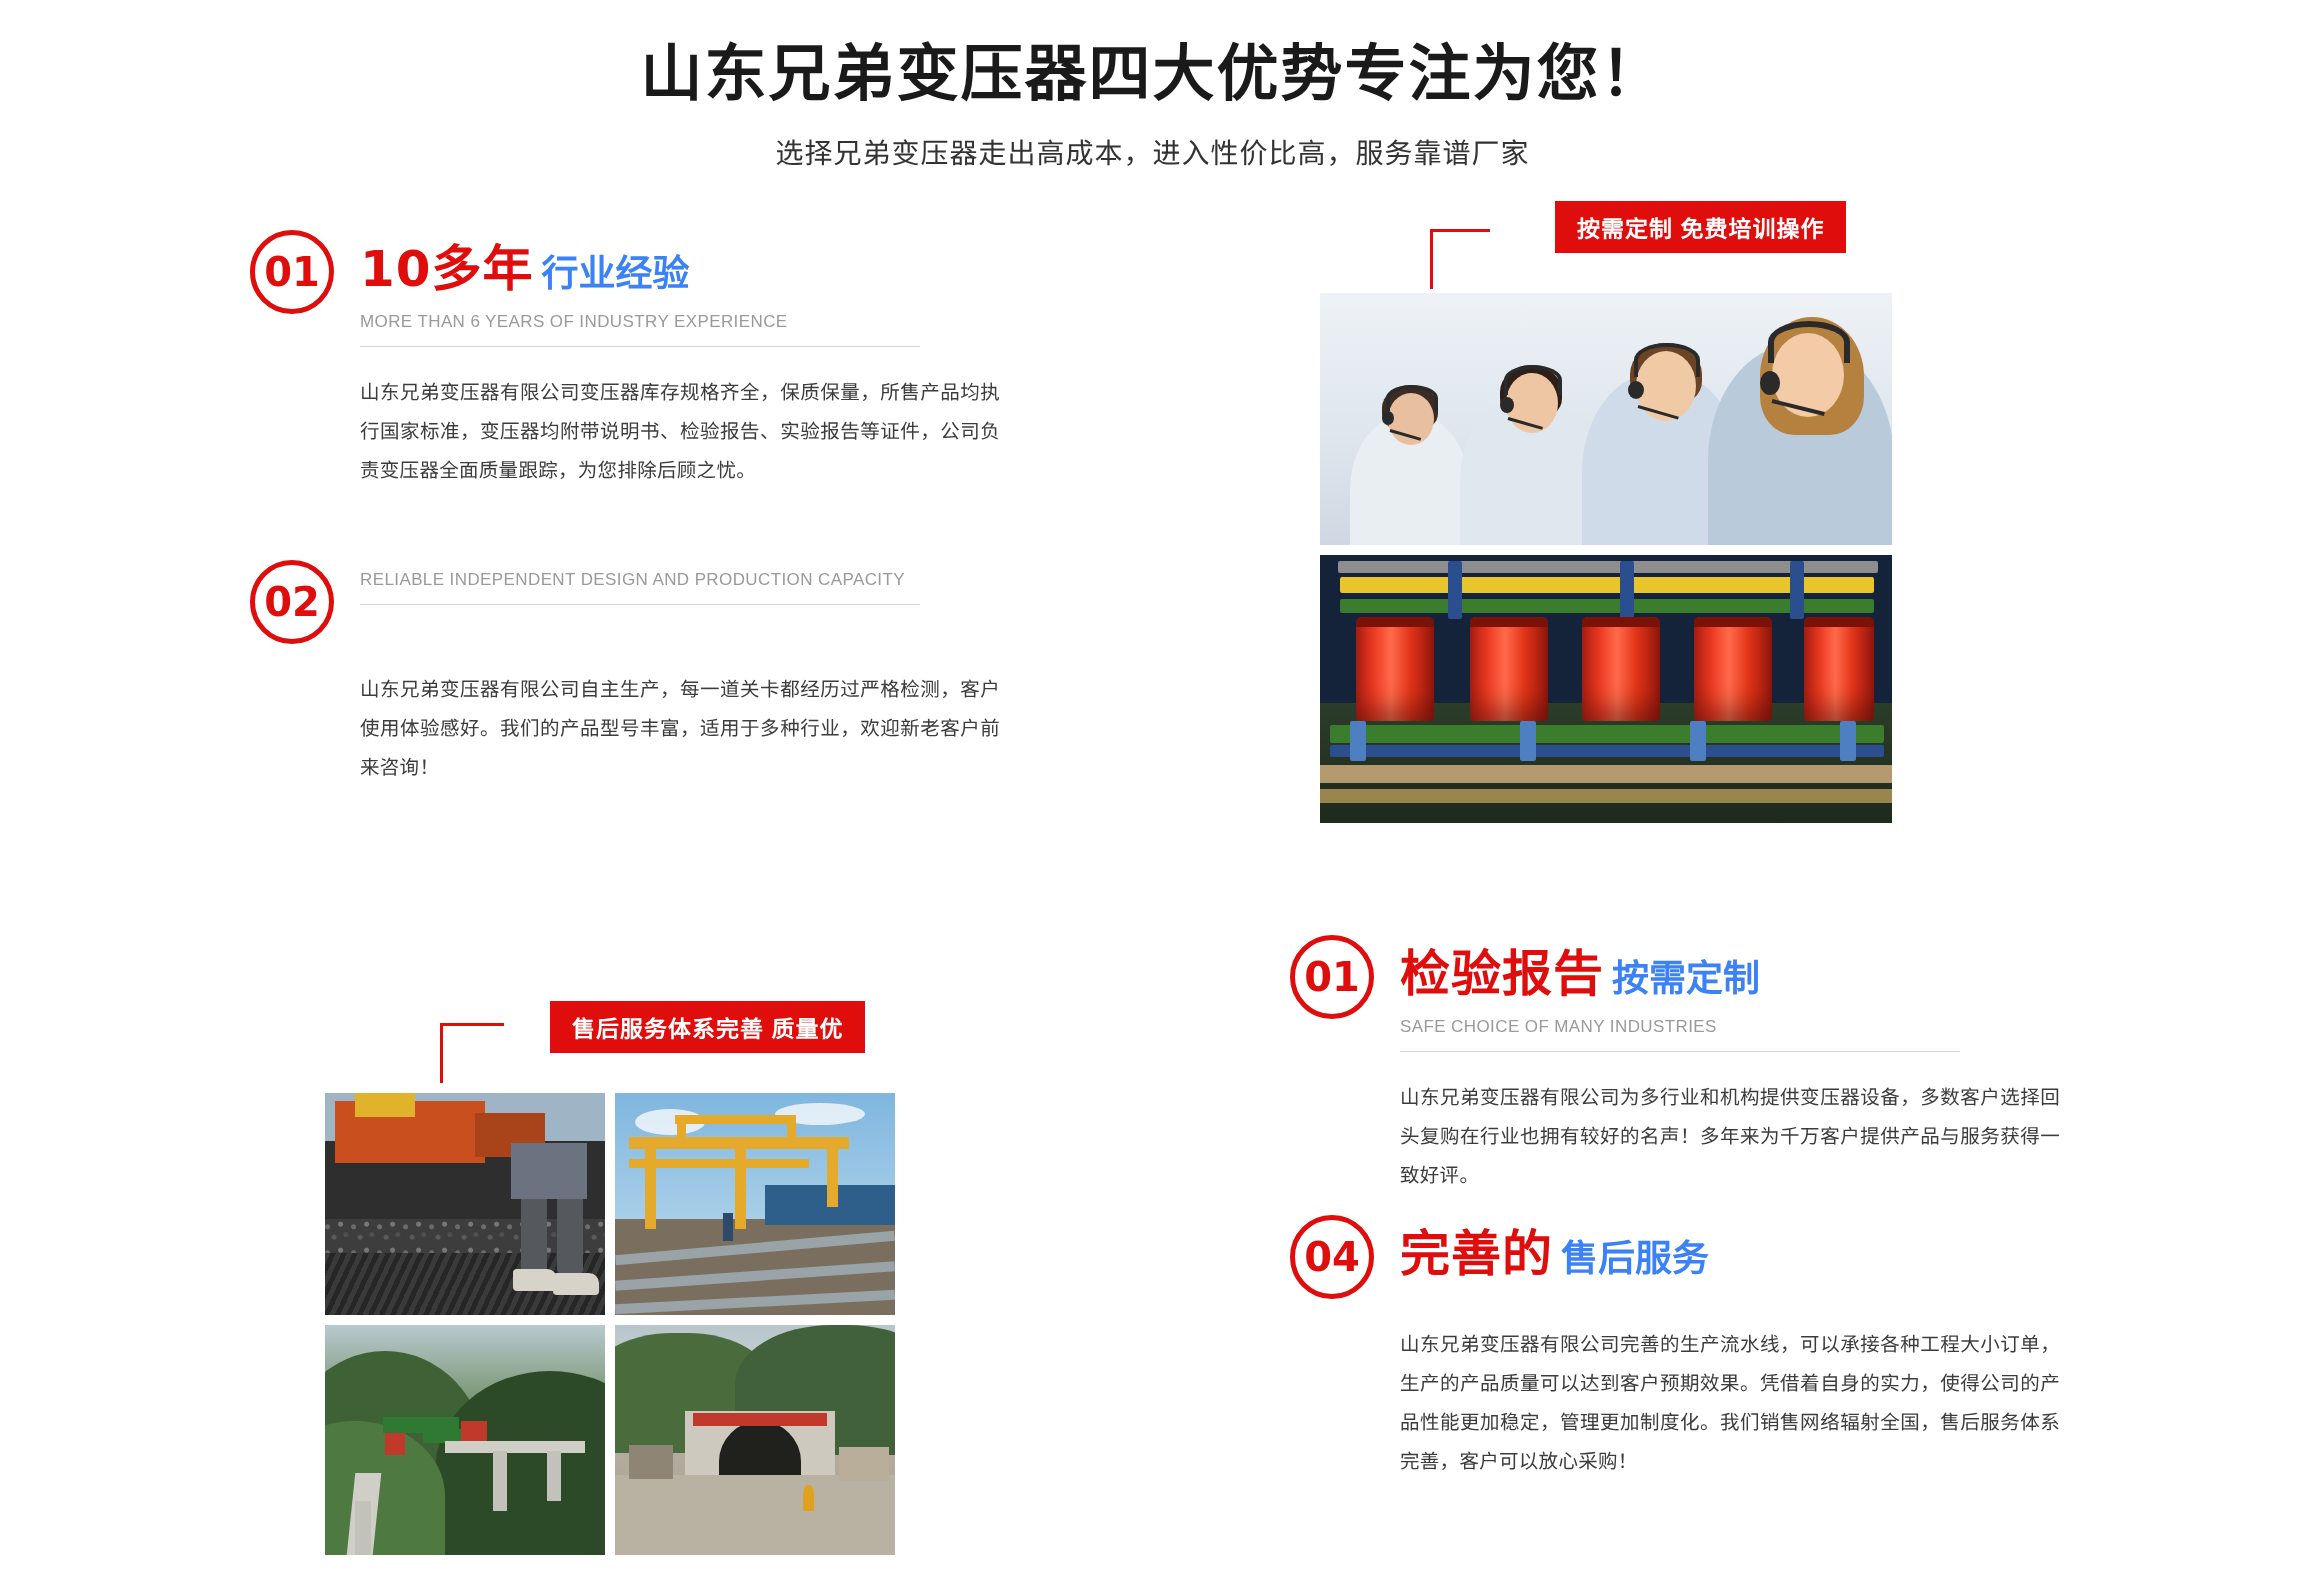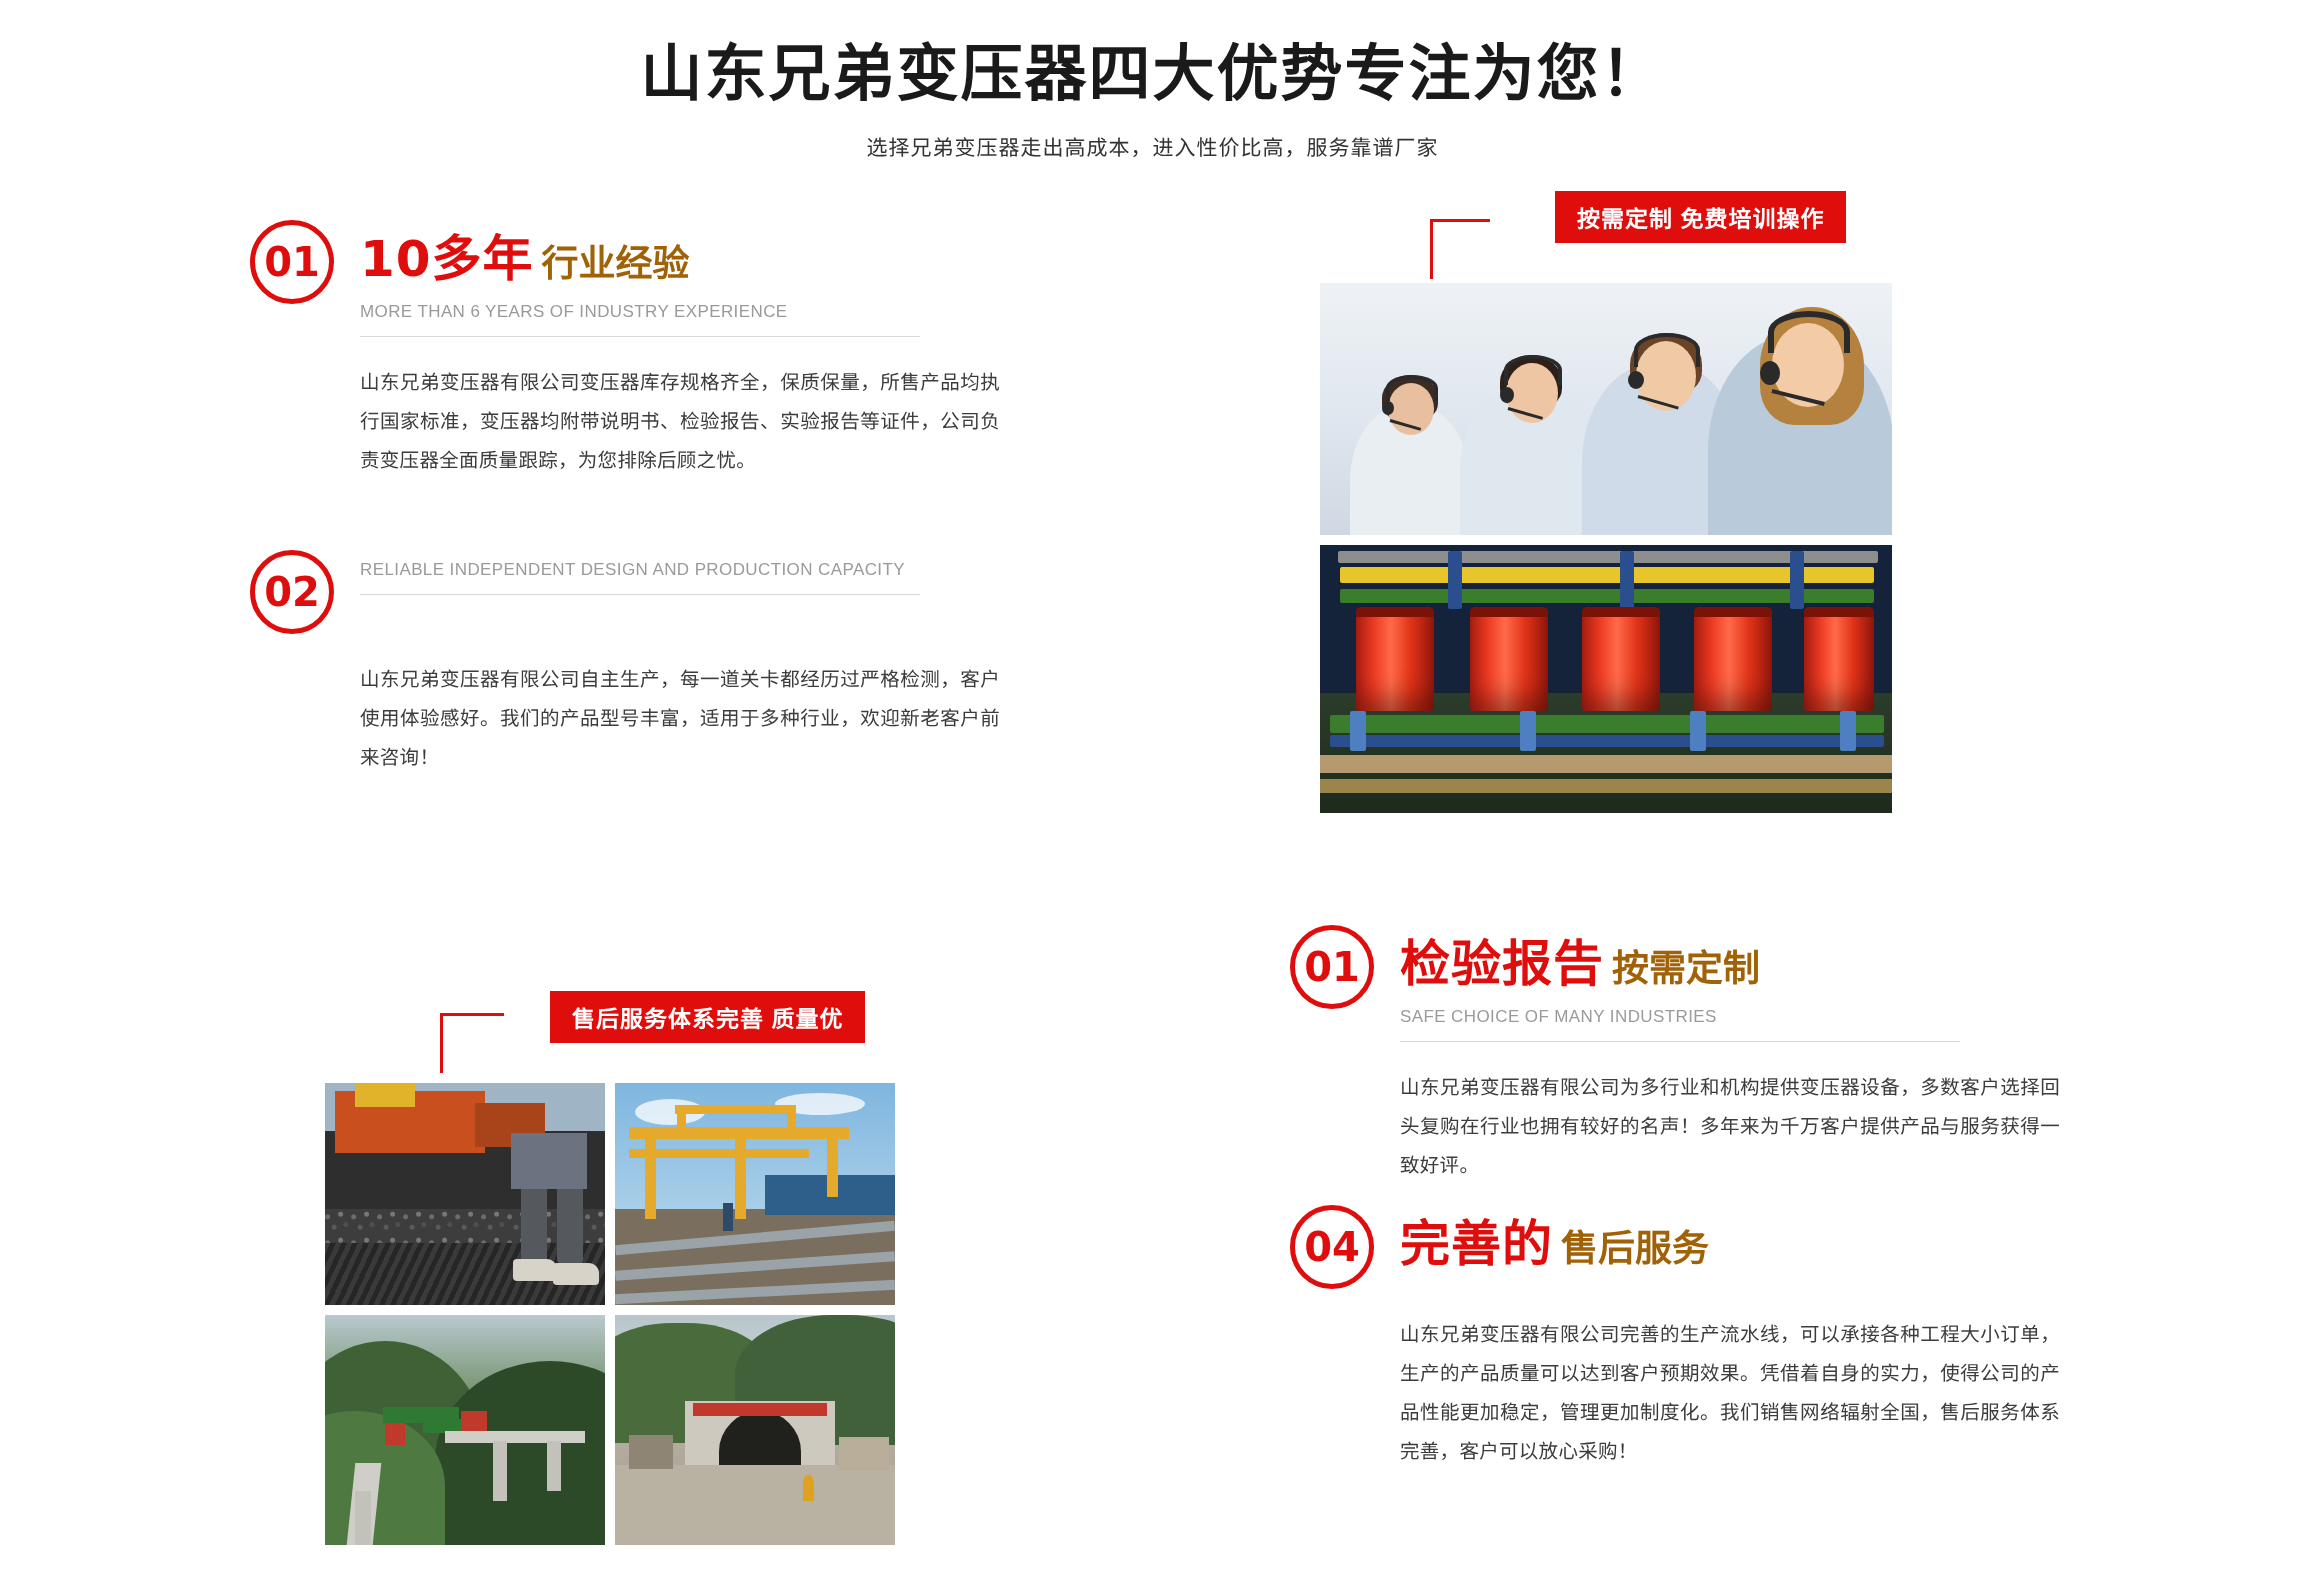"选择兄弟变压器走出高成本，进入性价比高，服务靠谱厂家" .sub-title { font-size: 21px -> 28px }
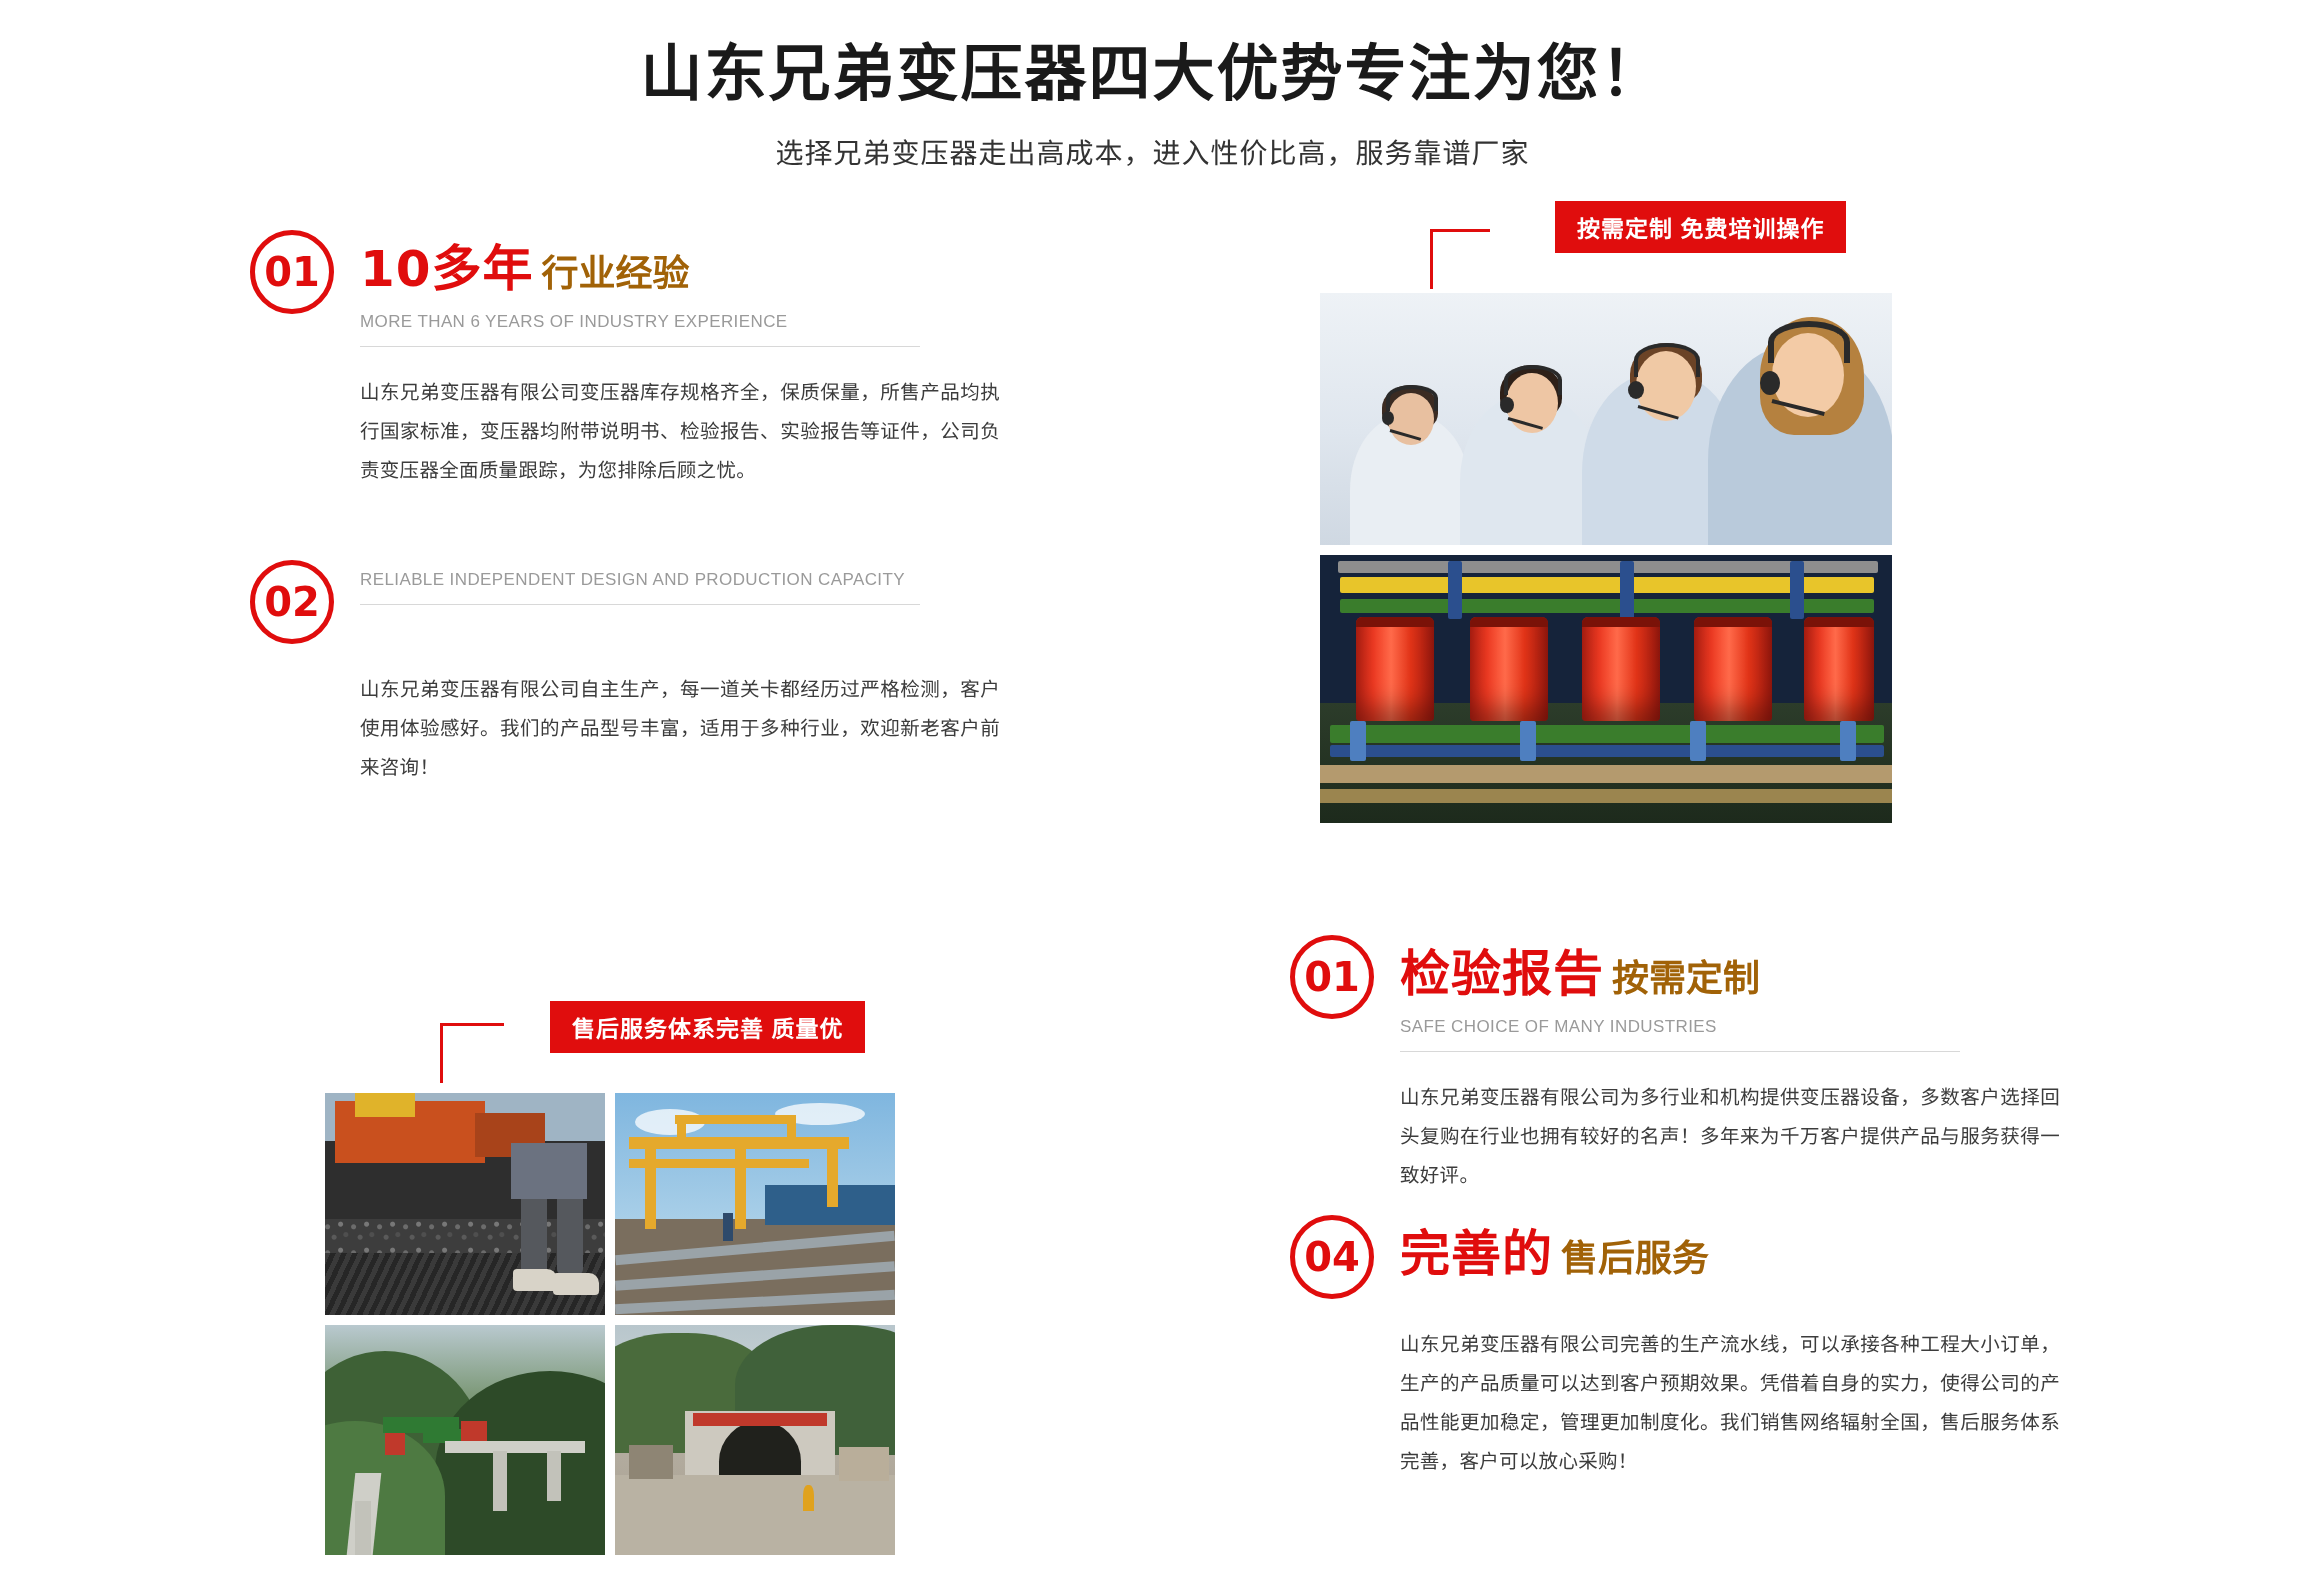"行业经验" .hl-dark { color: #a16207 -> #3b82f6 }
